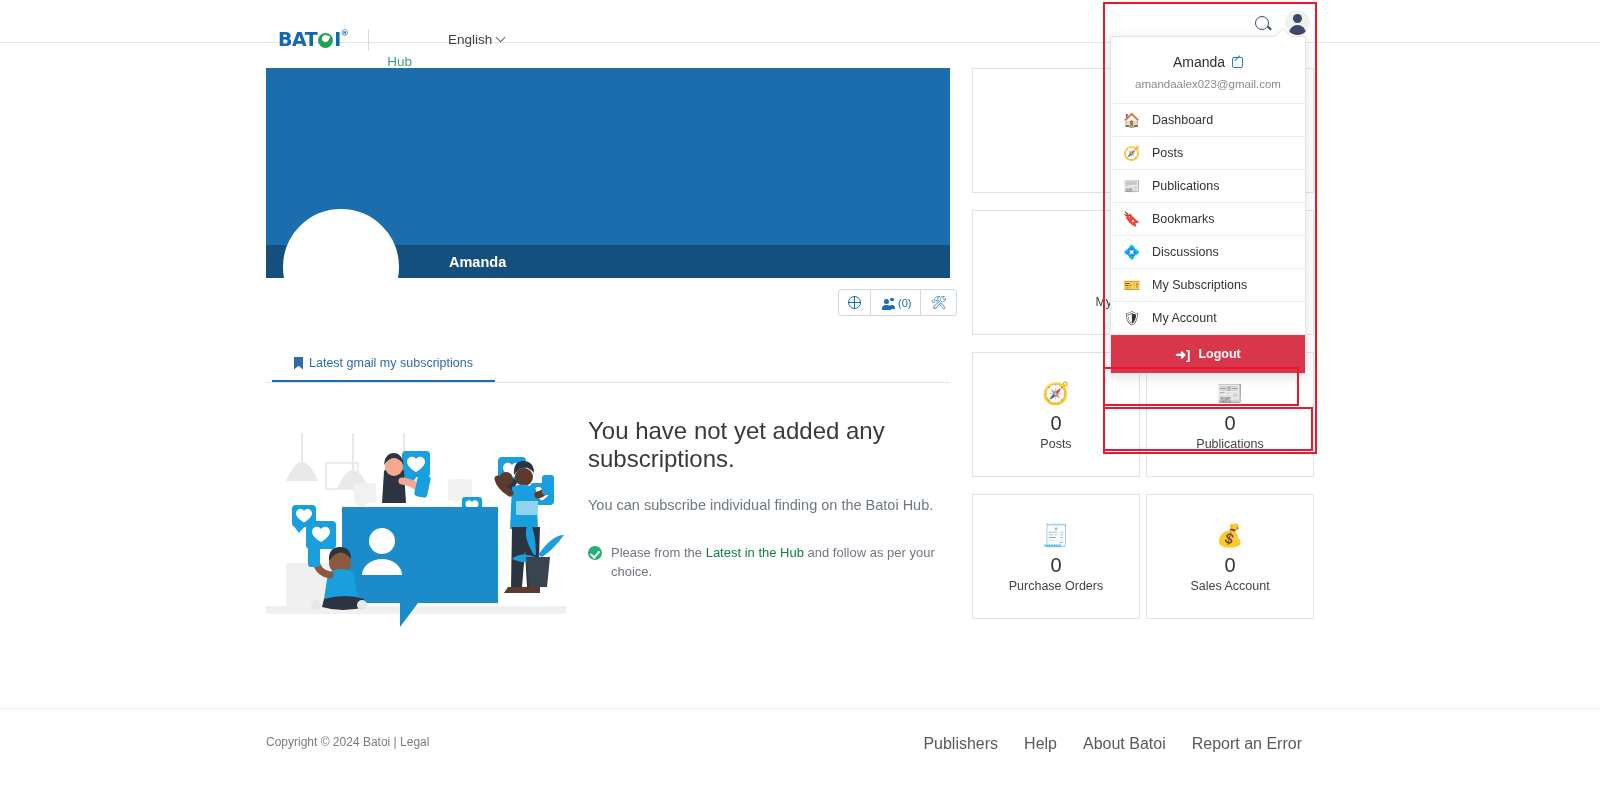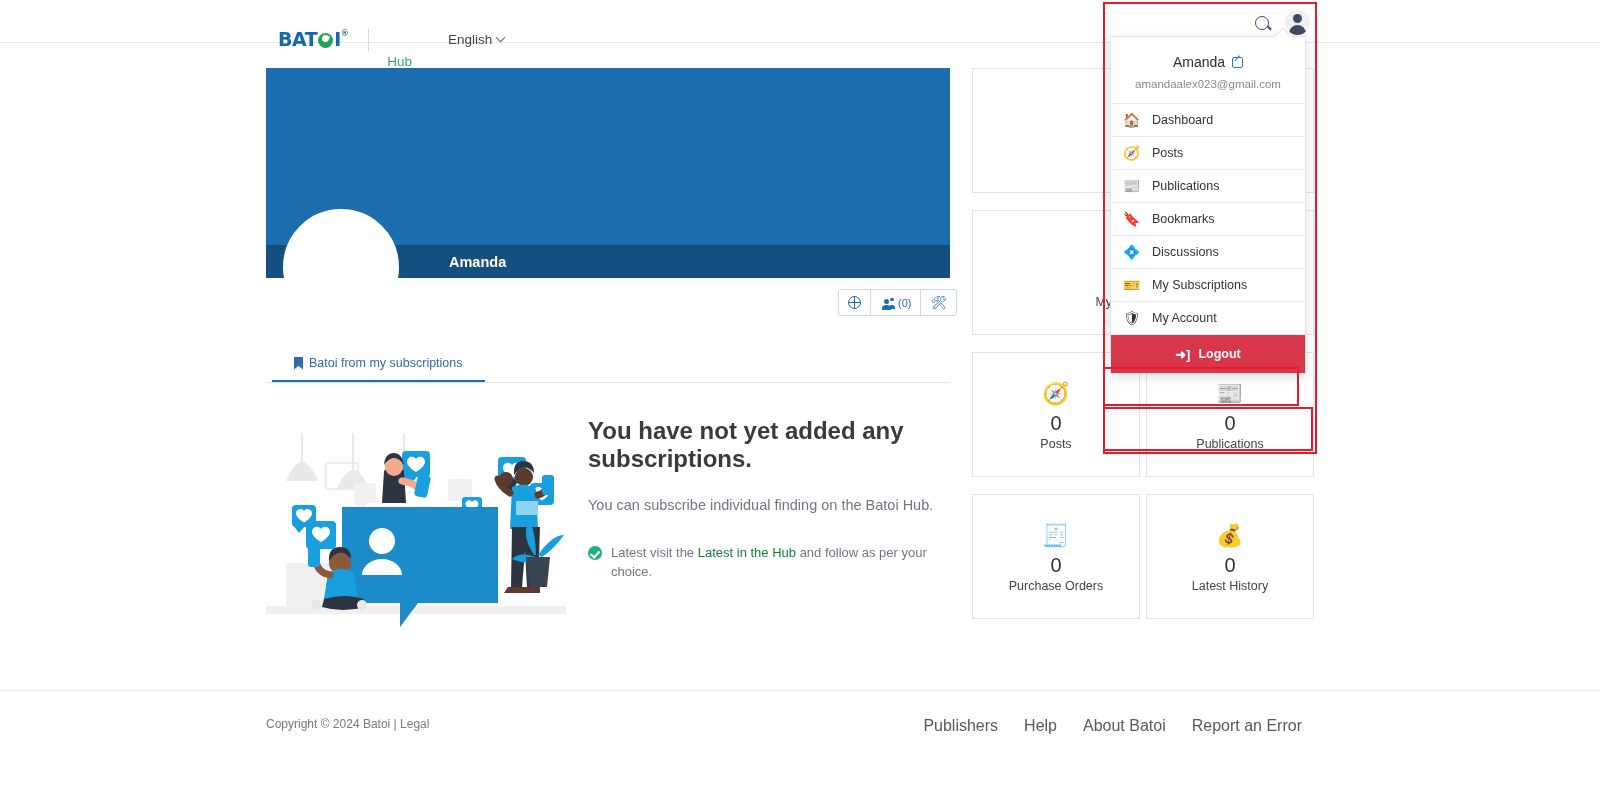"Batoi from my subscriptions" span { text: Batoi from -> Latest gmail }
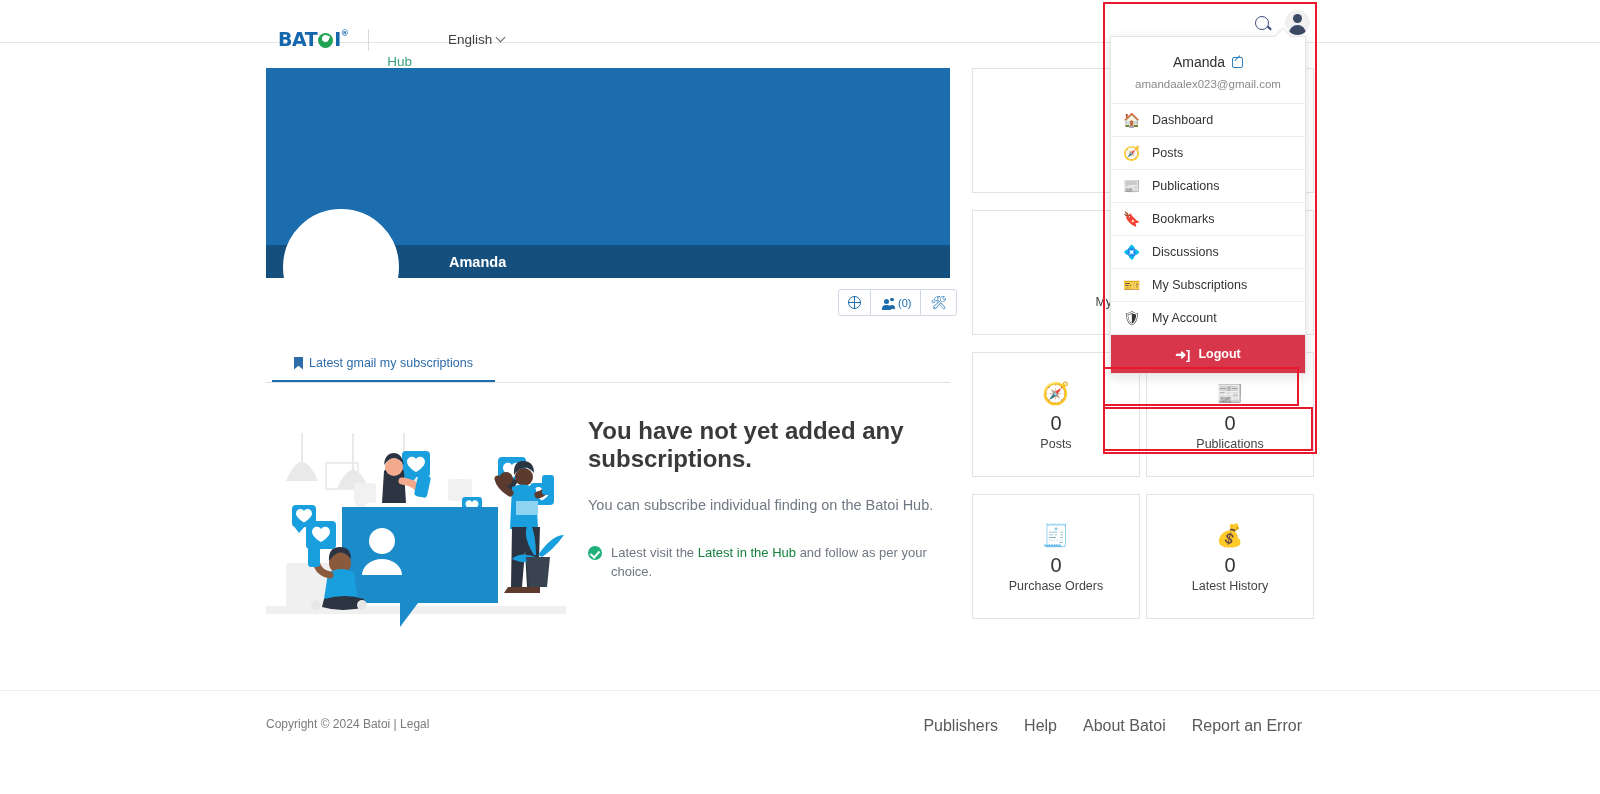"You have not yet added" .empty-title { font-weight: bold -> normal }
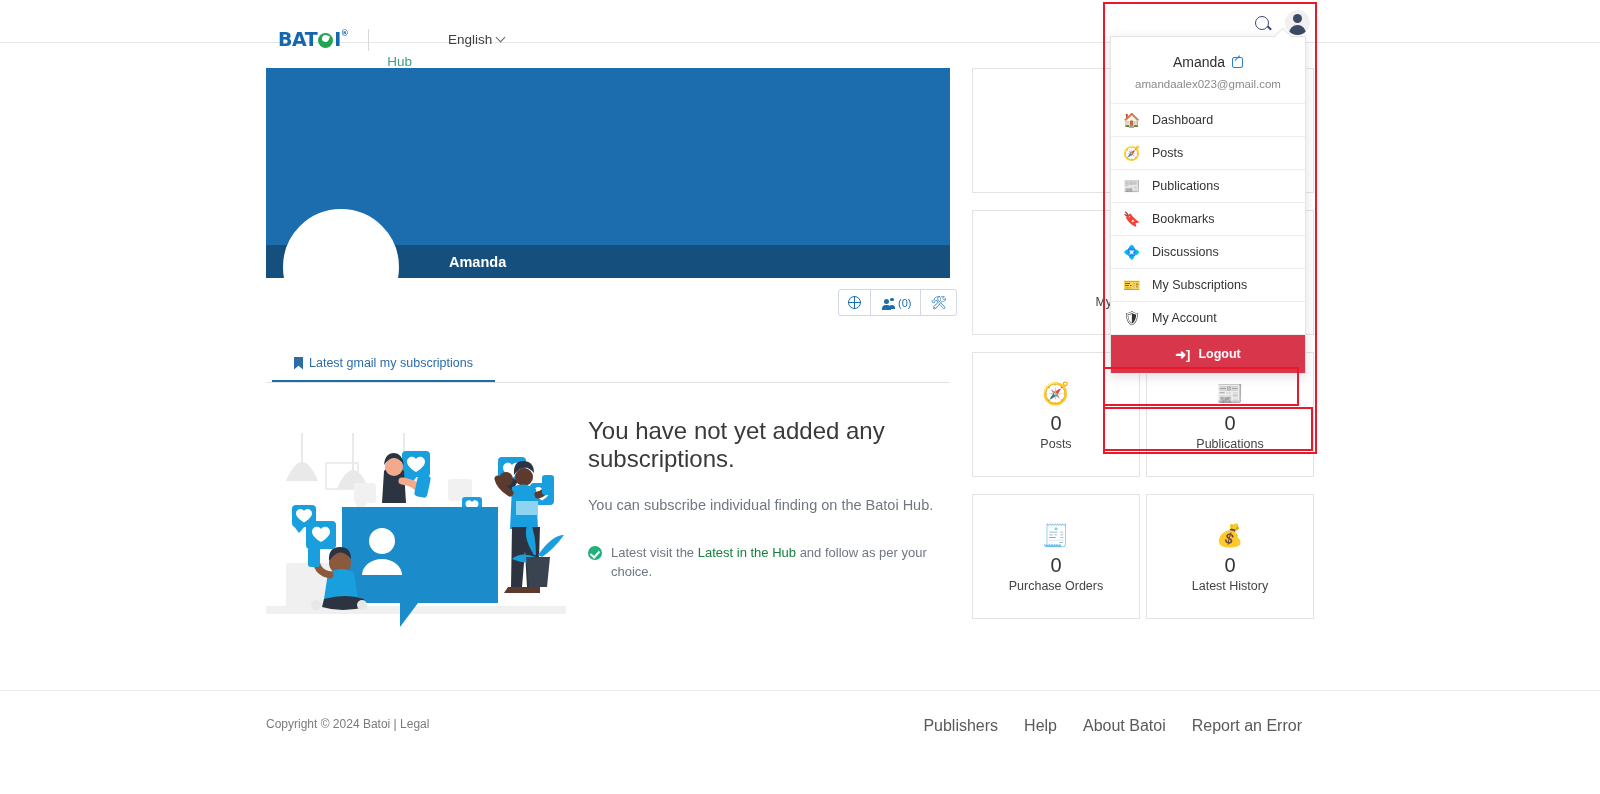"Latest visit the" span { text: Latest visit -> Please from }
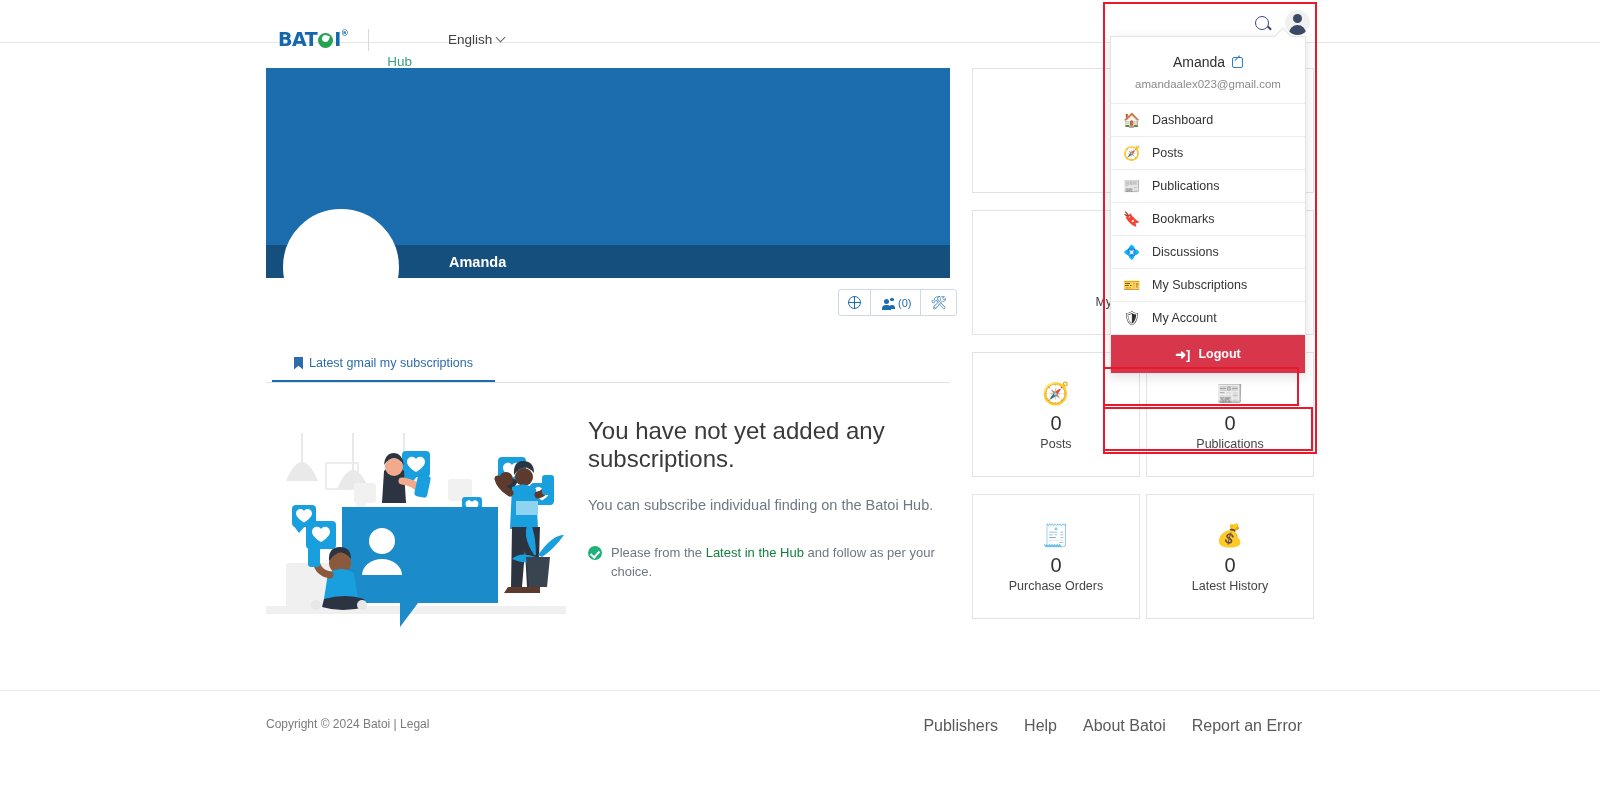"Latest History" span.stat-lbl { text: Latest History -> Sales Account }
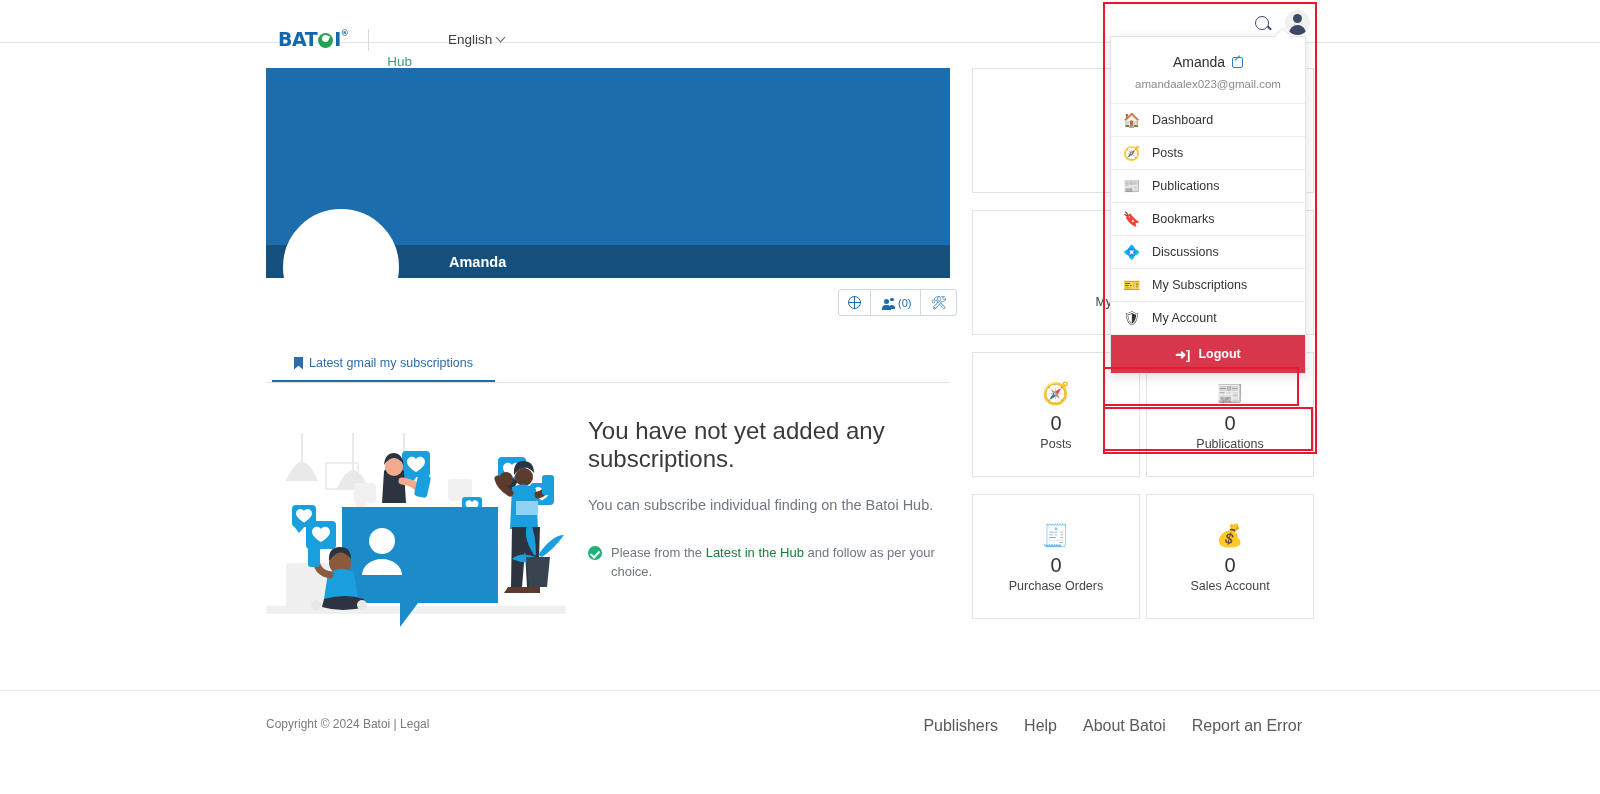"Copyright © 2024 Batoi |" .footer { height: 104px -> 86px }
